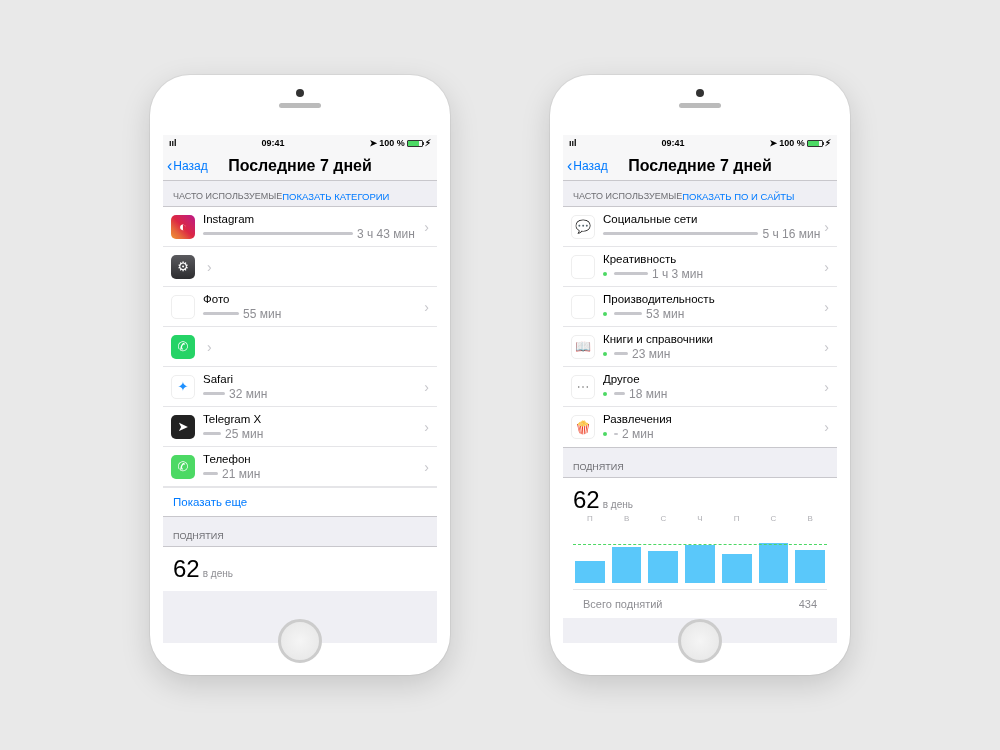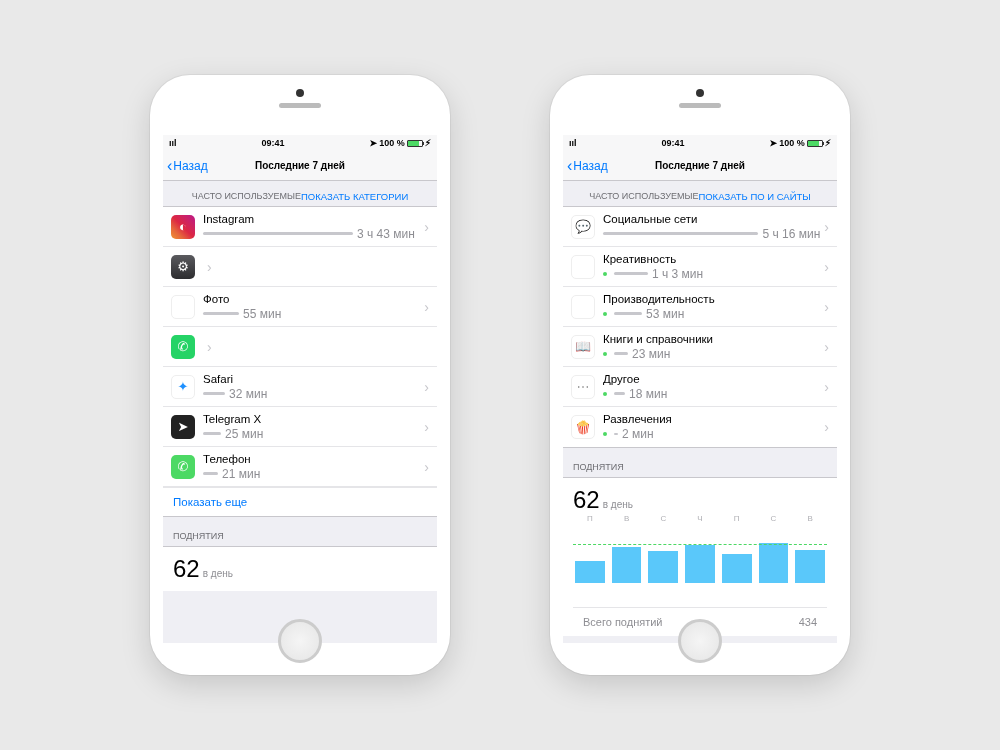"Последние 7 дней" .nav .title { font-size: 10px -> 16px }
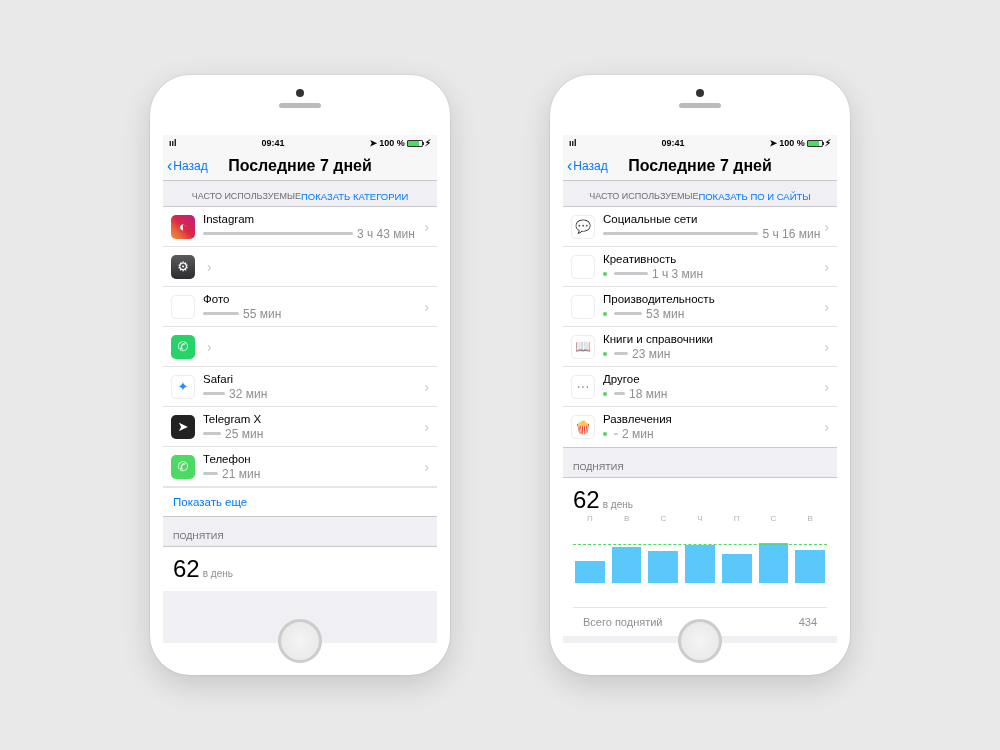"ЧАСТО ИСПОЛЬЗУЕМЫЕ" .sect-head { justify-content: center -> flex-start }
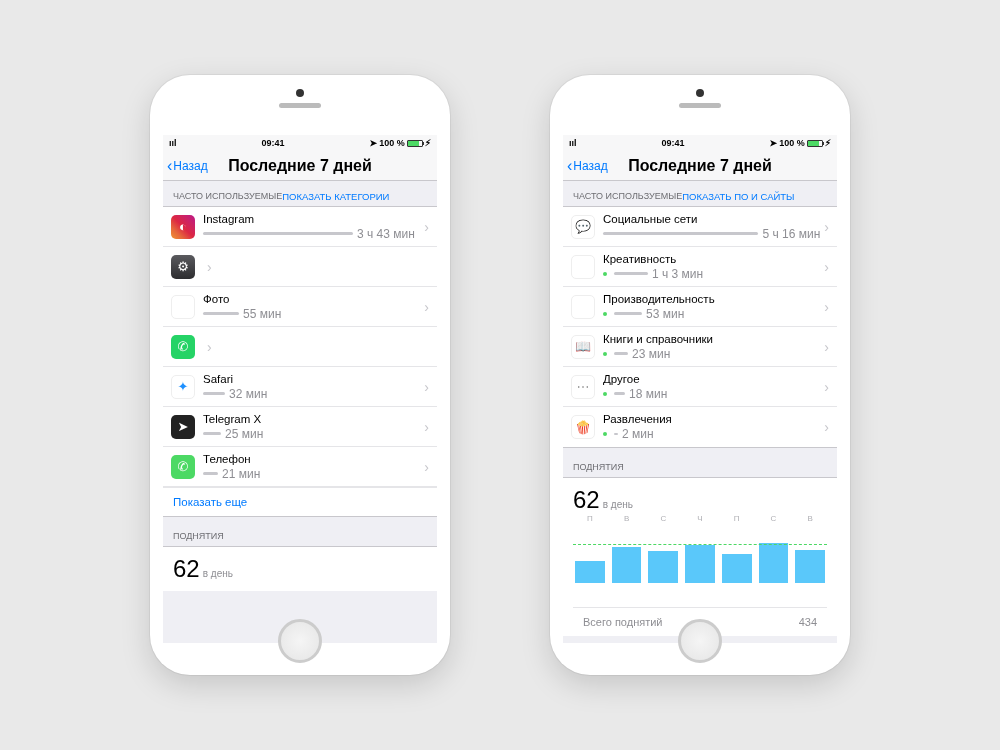"Всего поднятий" .totrow { margin-top: 24px -> 6px }
